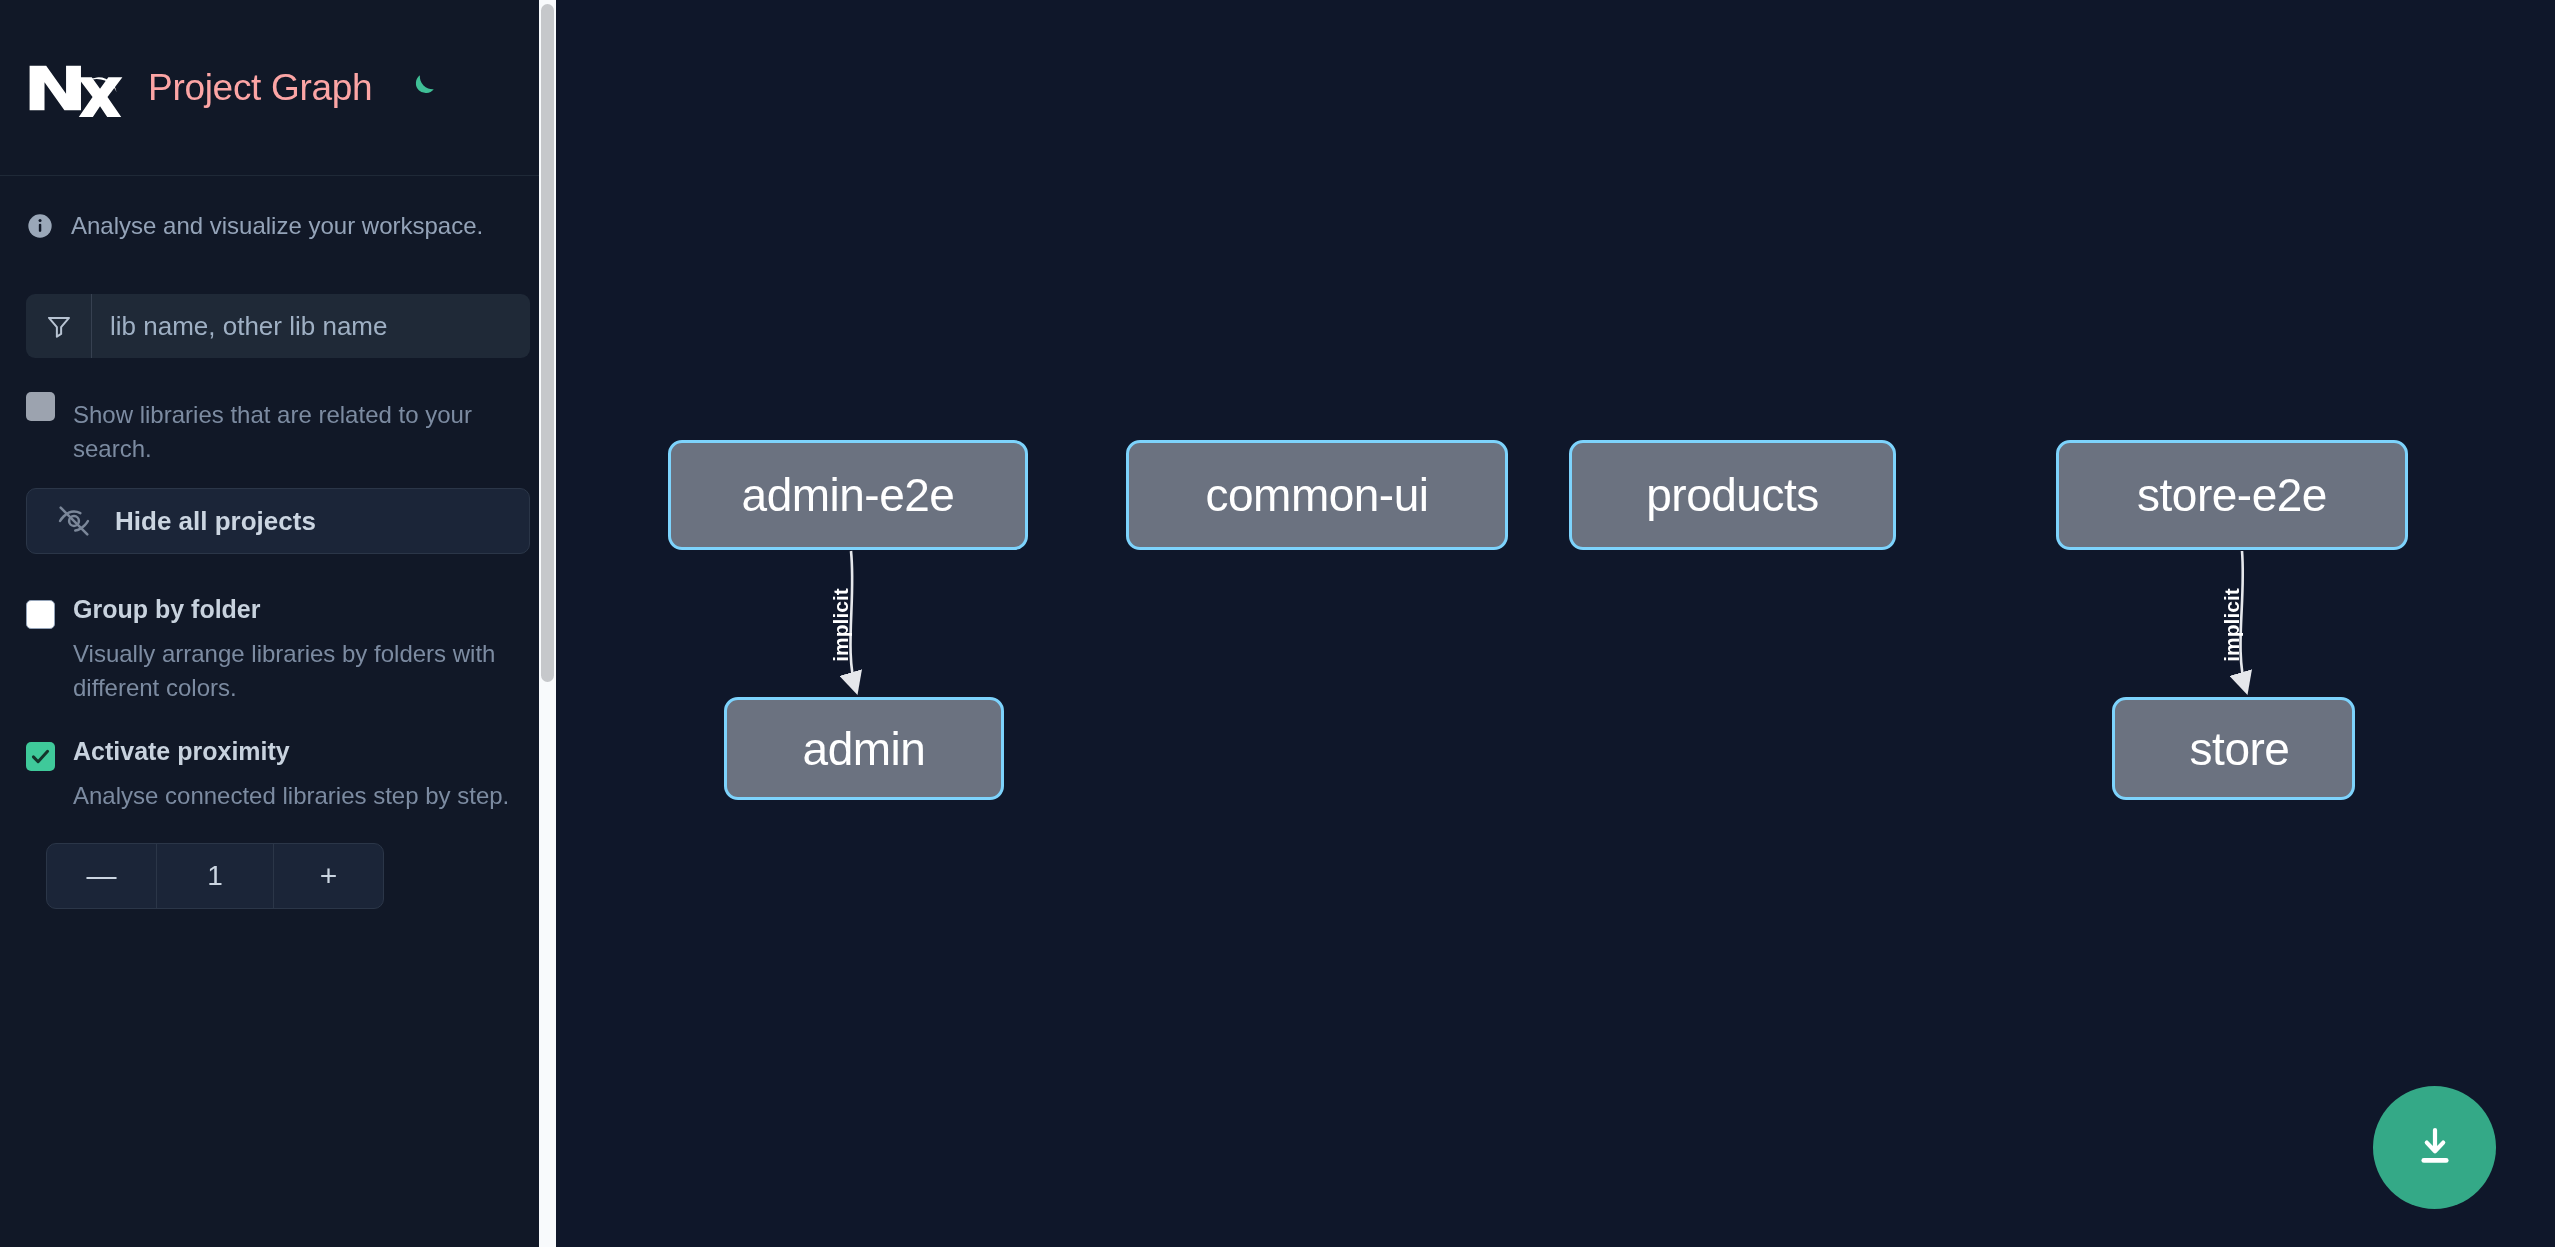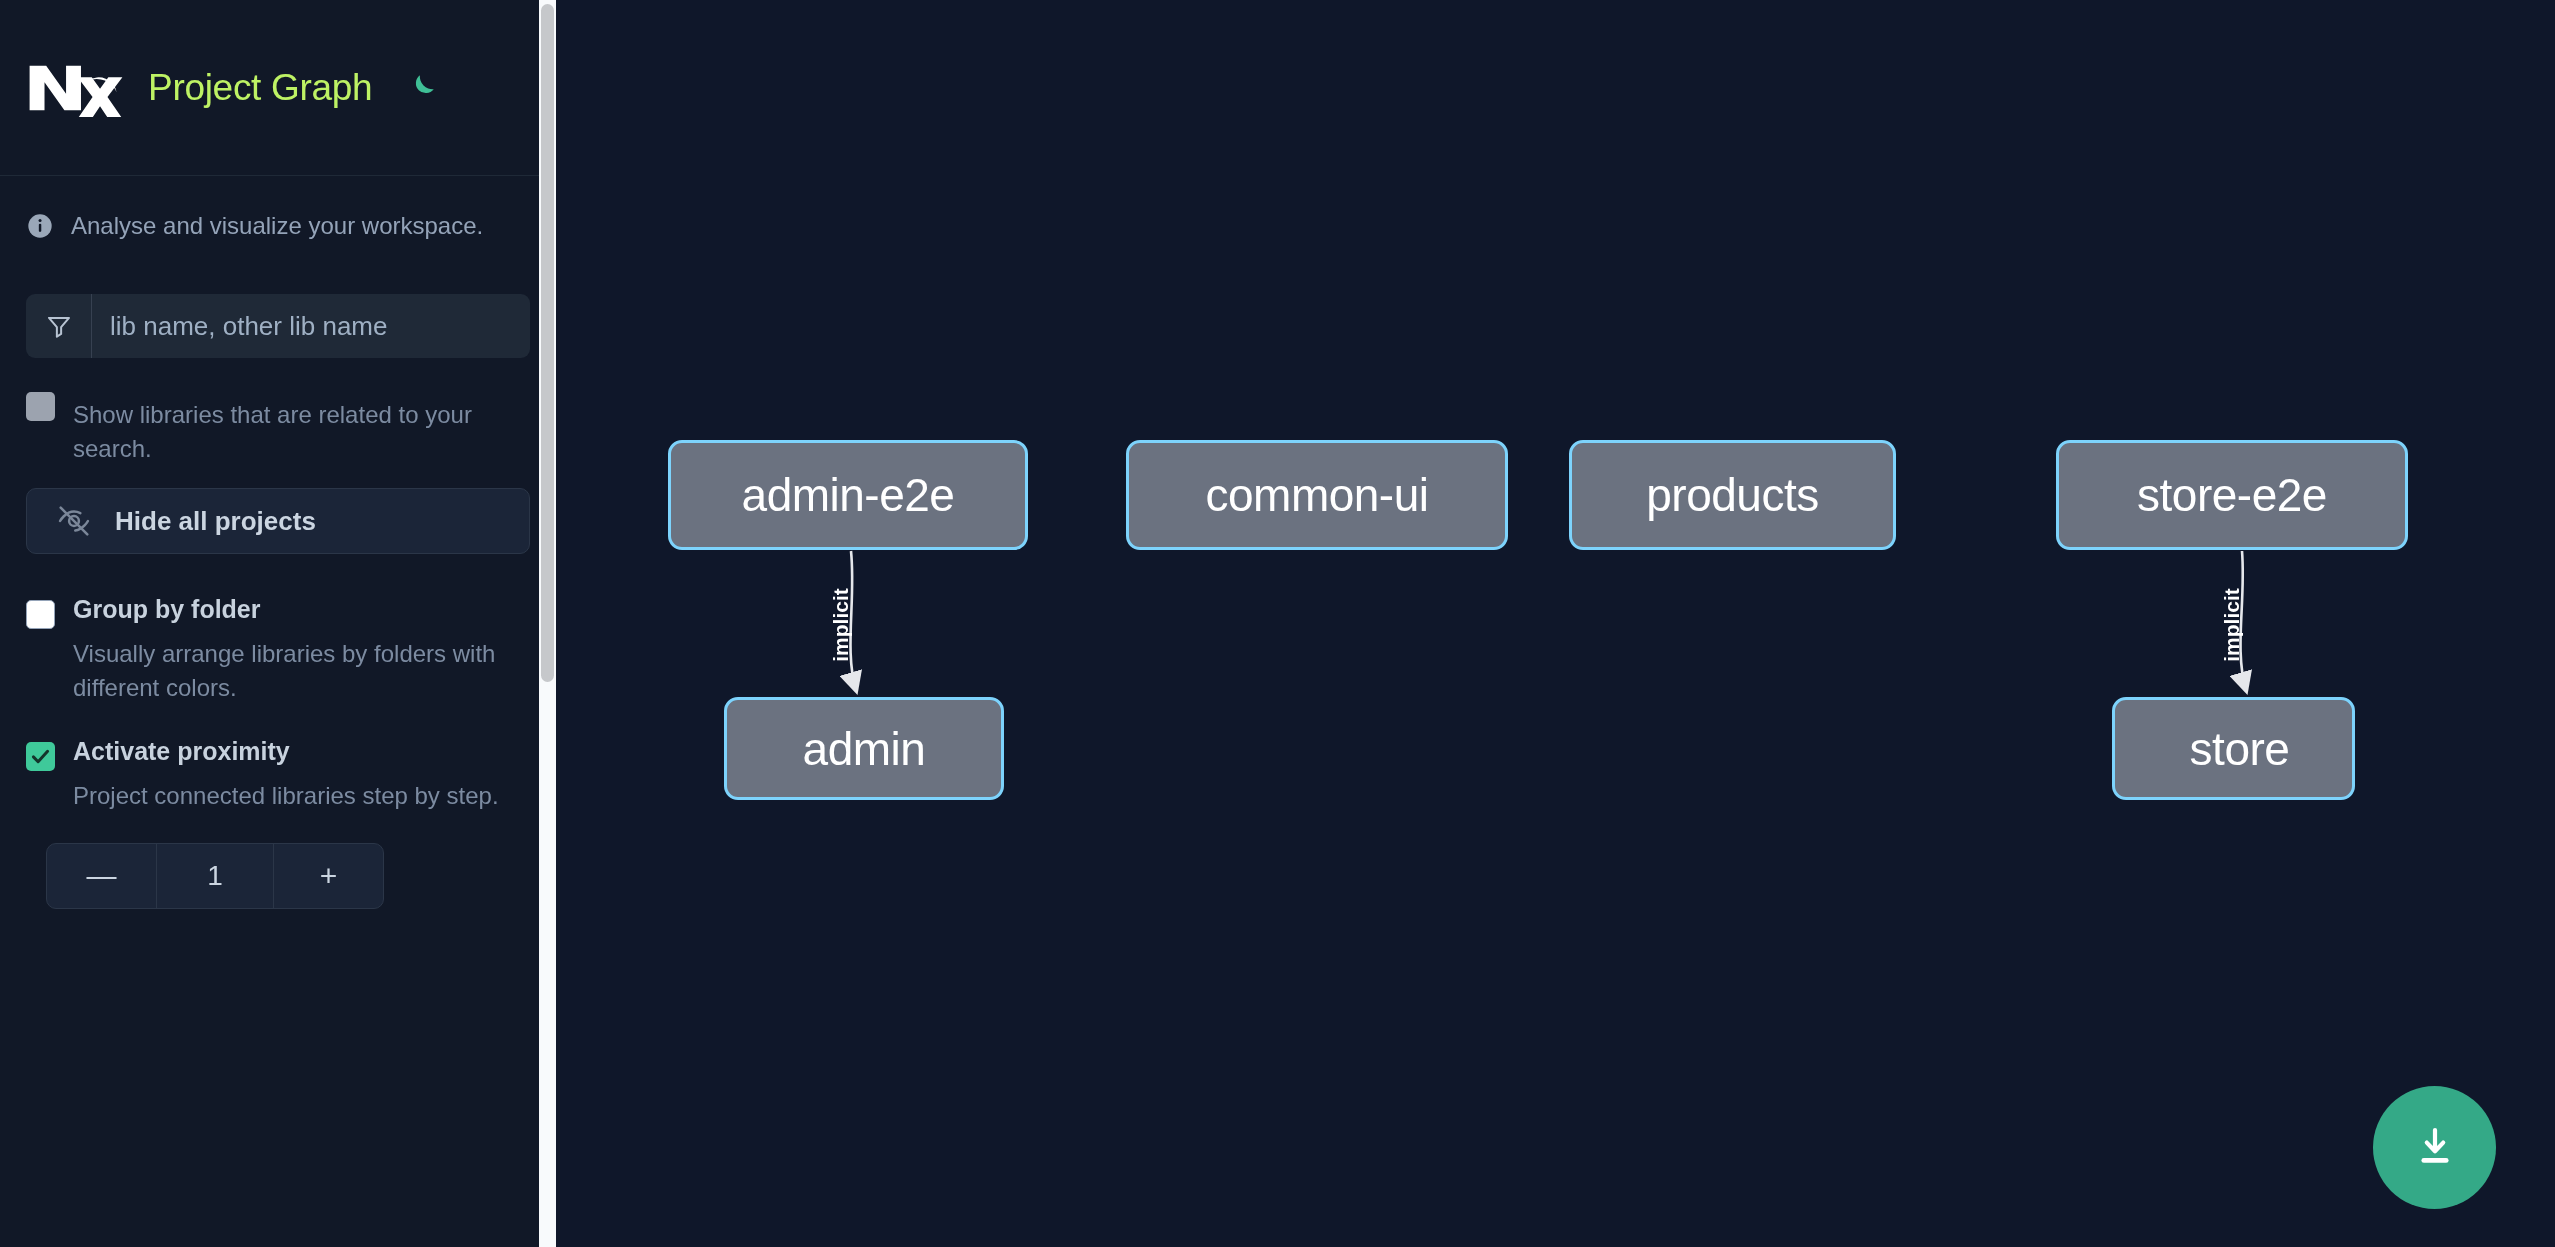"Project Graph" .app-title { color: #bef264 -> #fca5a5 }
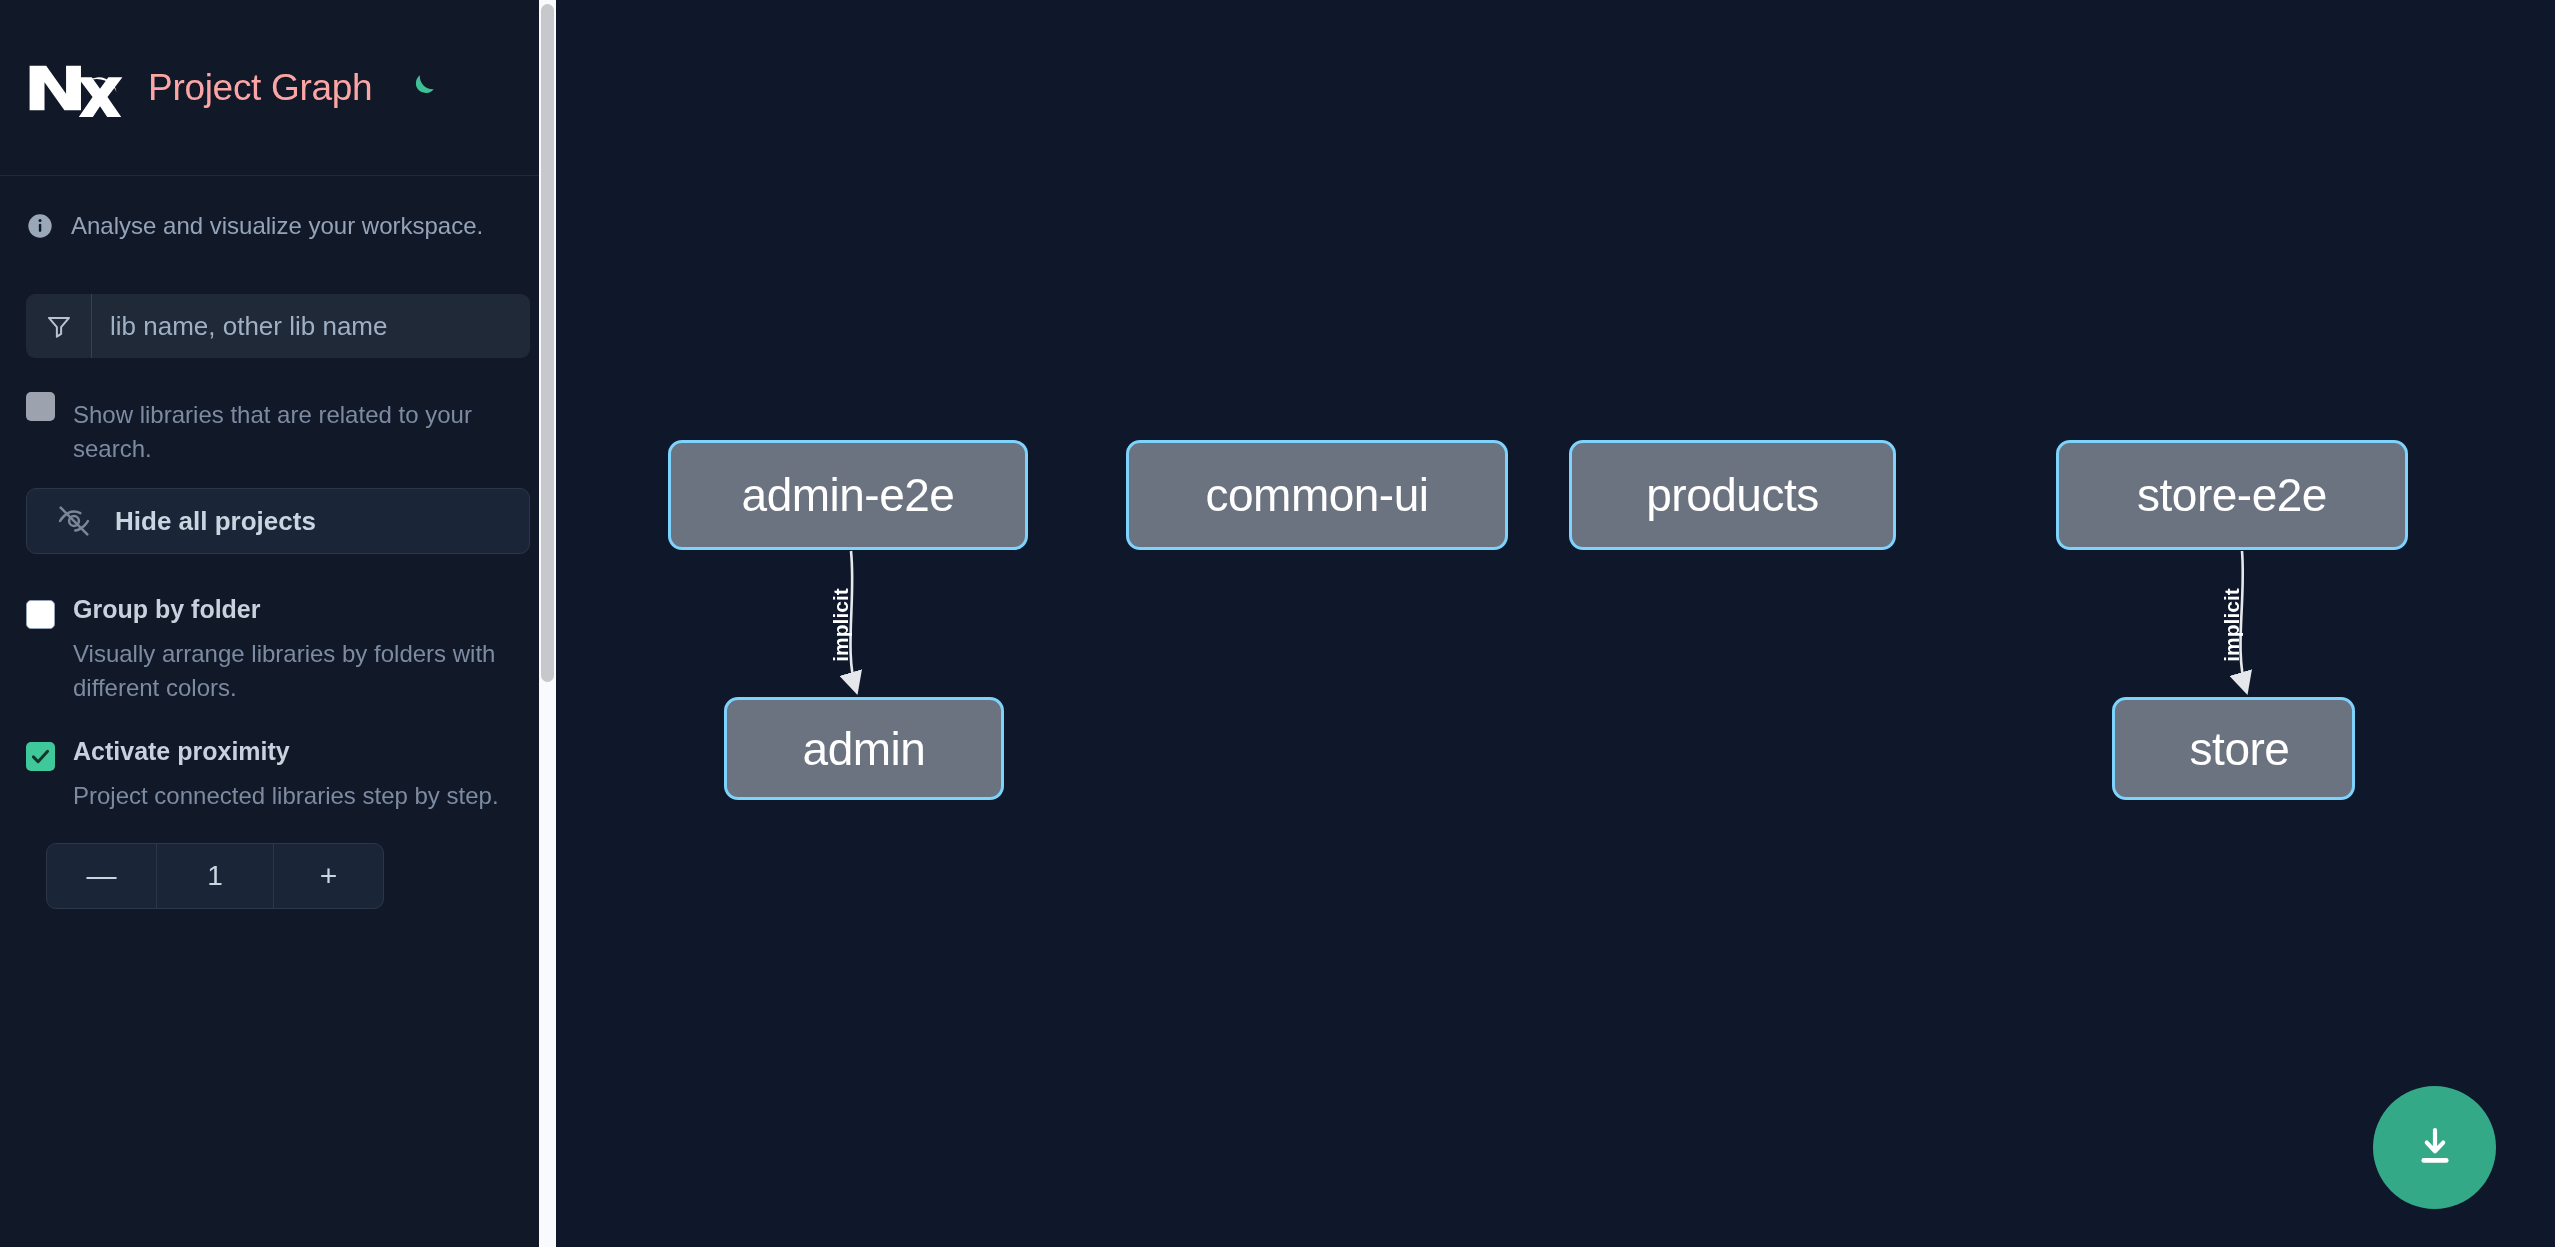"Project connected libraries step by" div.check-desc { text: Project -> Analyse }
